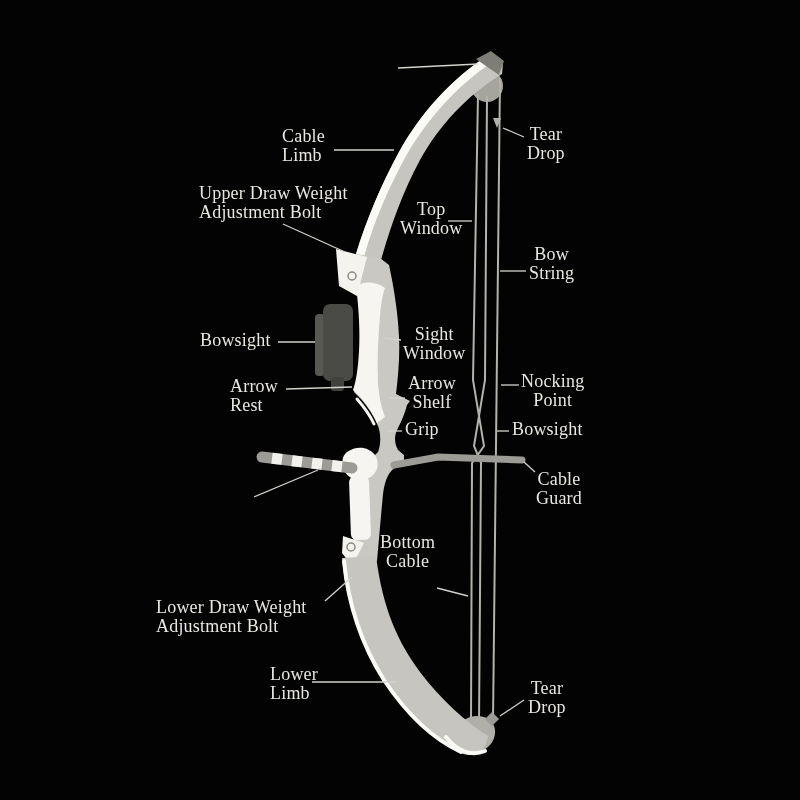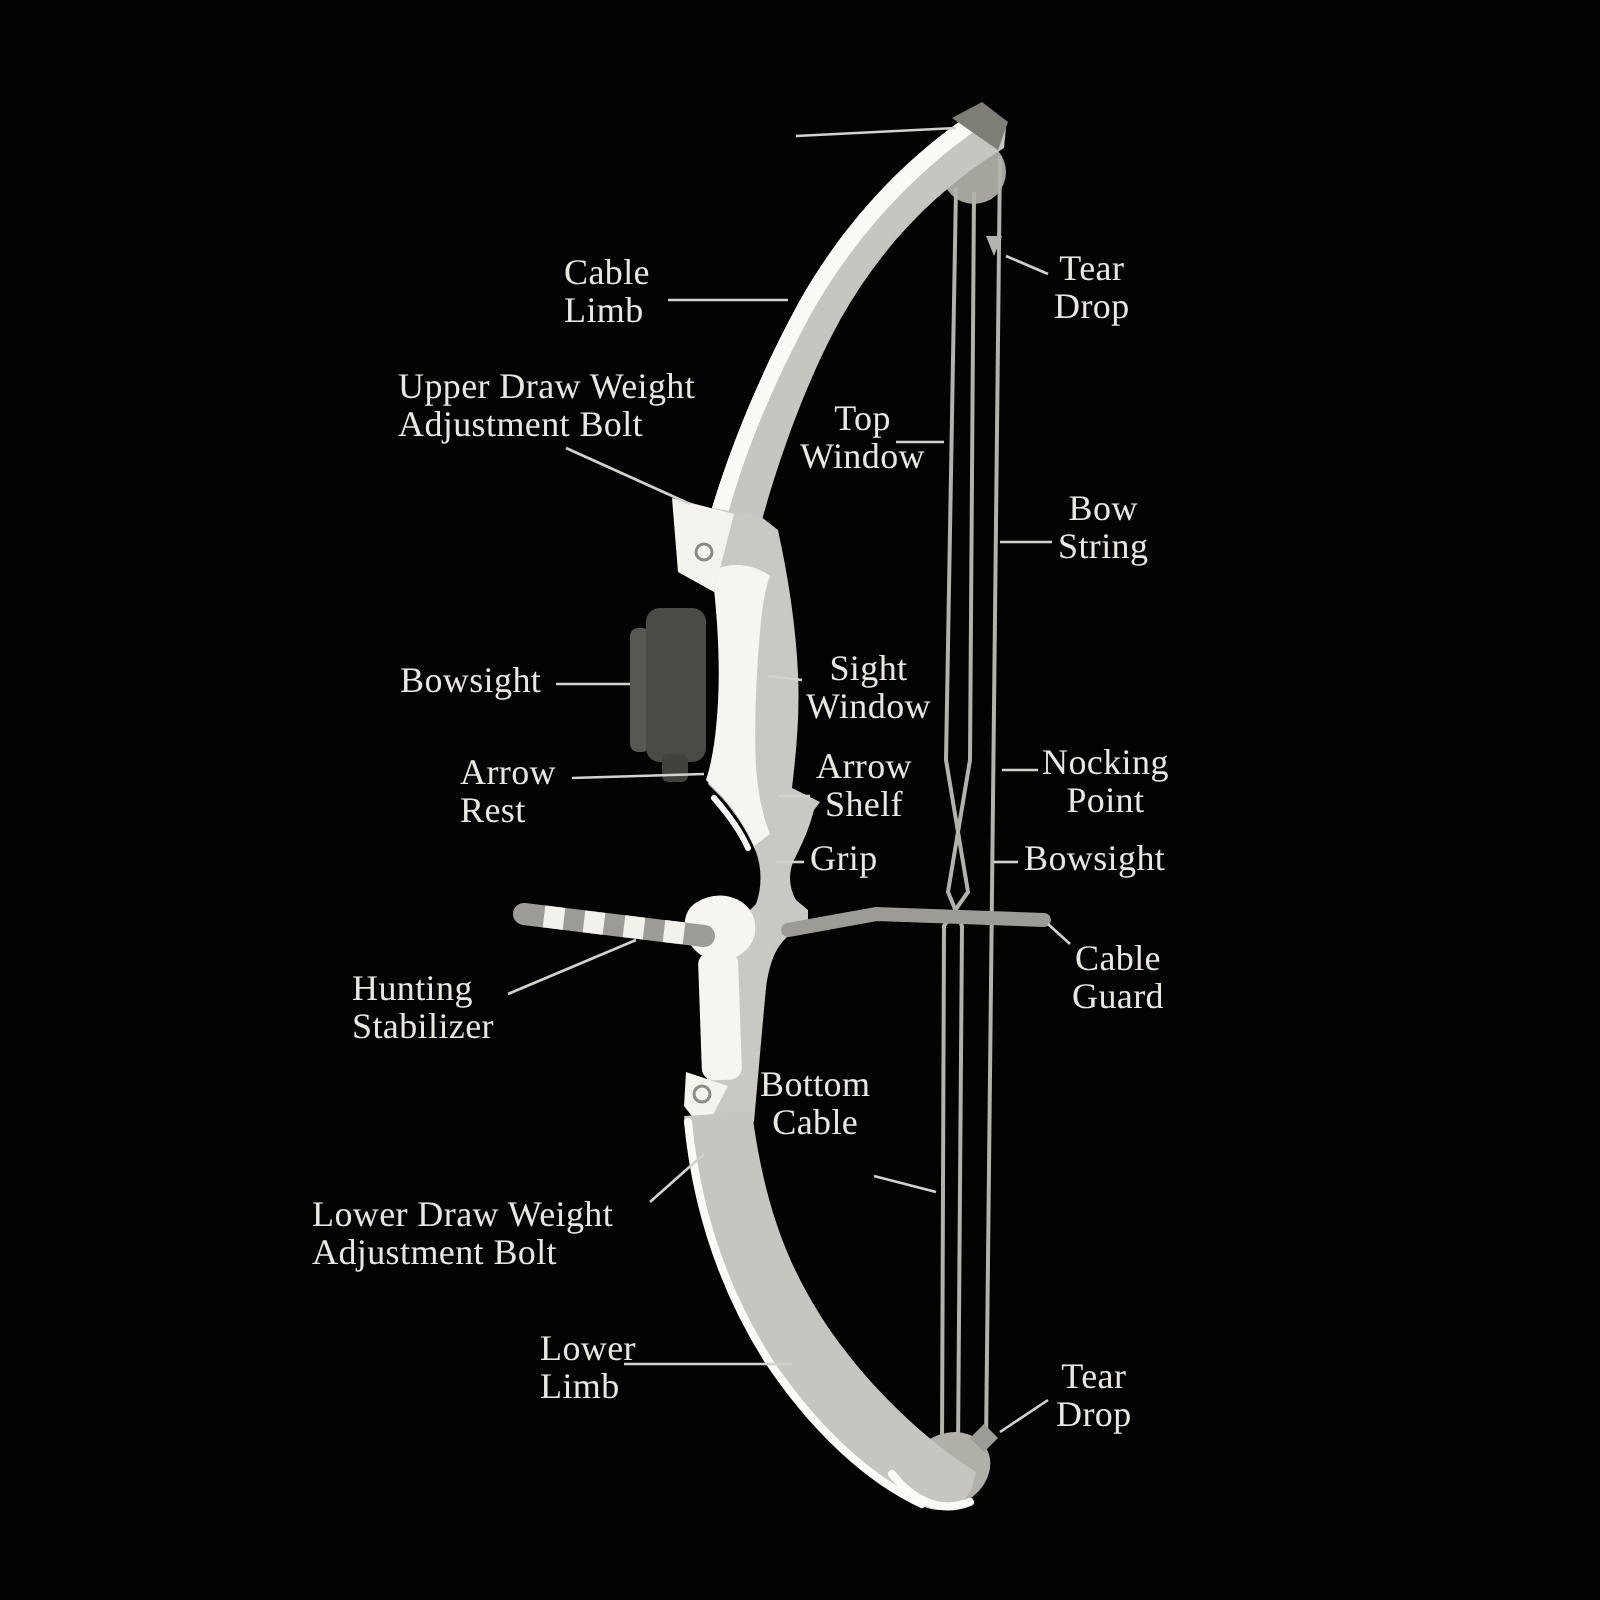"Hunting" div.lbl { html: <div>Hunting Stabilizer</div> -> none }
